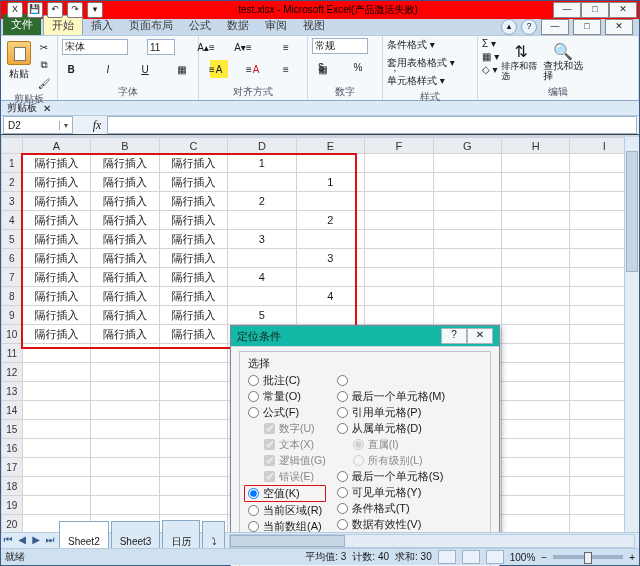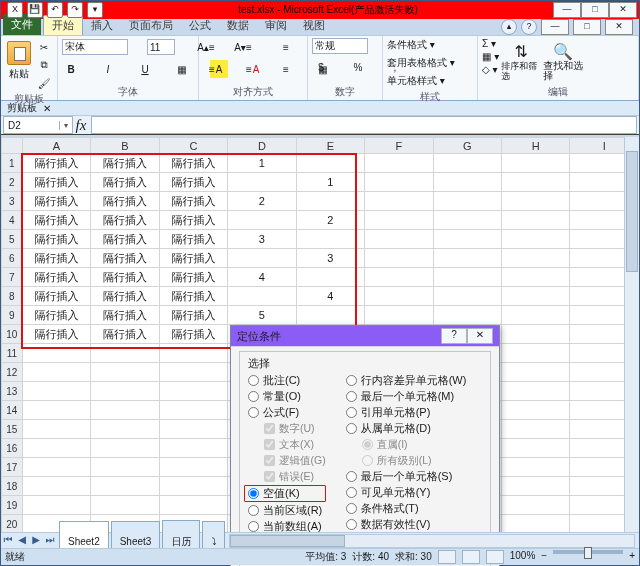"fx" .fxico { font-size: 15px -> 12px; margin-left: none -> 16px }
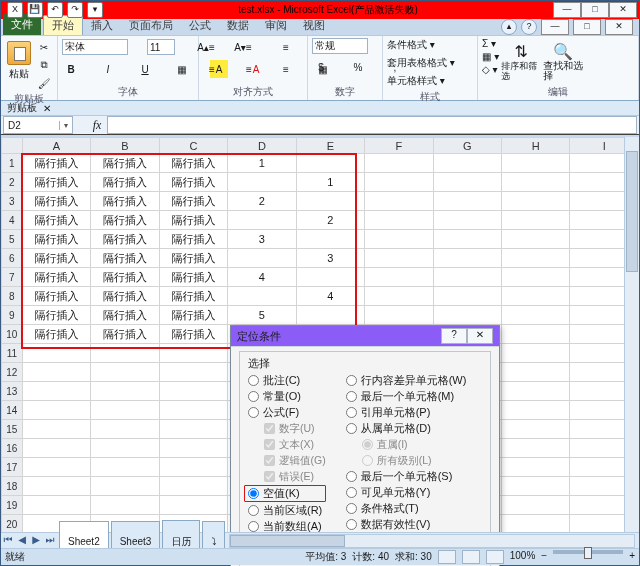"定位条件" .dlg-title { background: #8b5cf6 -> #14b8a6 }
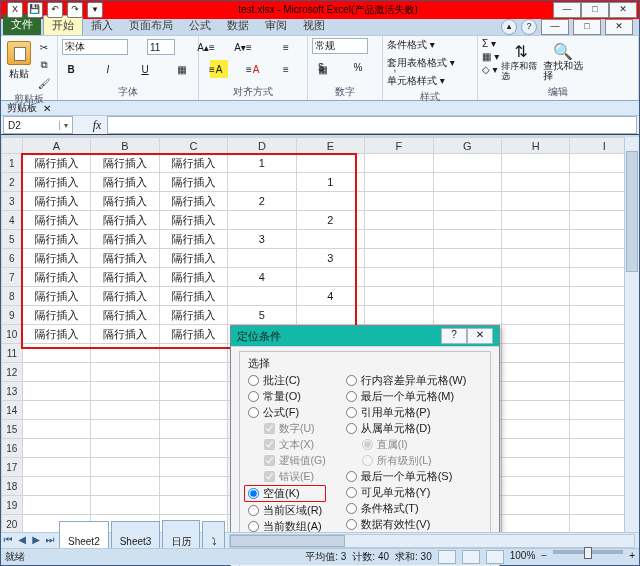"批注(C)" .opts { gap: 20px -> 11px }
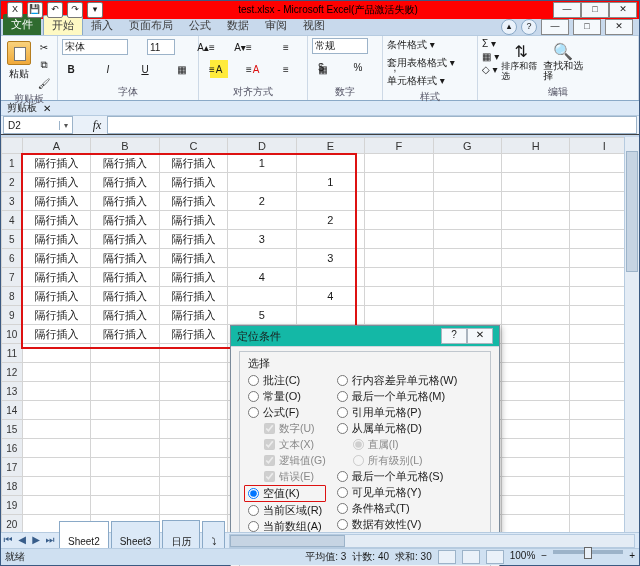"行内容差异单元格(W)" span { html: <span>行内容差异单元格(W)</span> -> none }
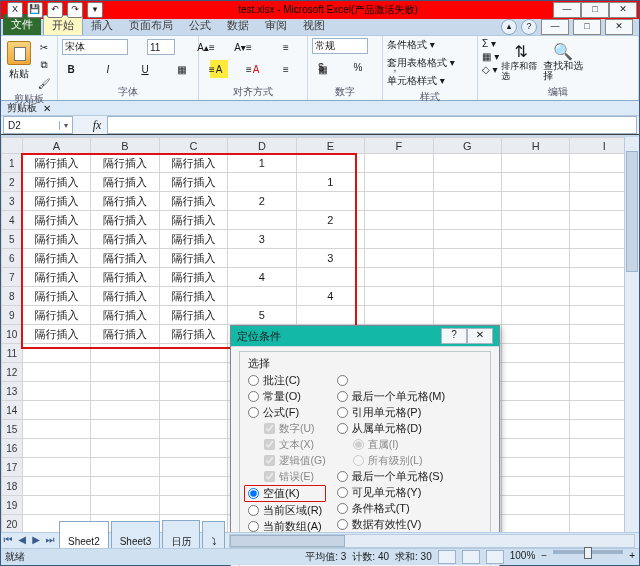"平均值: 3" .statusbar .right { align-items: none -> center }
